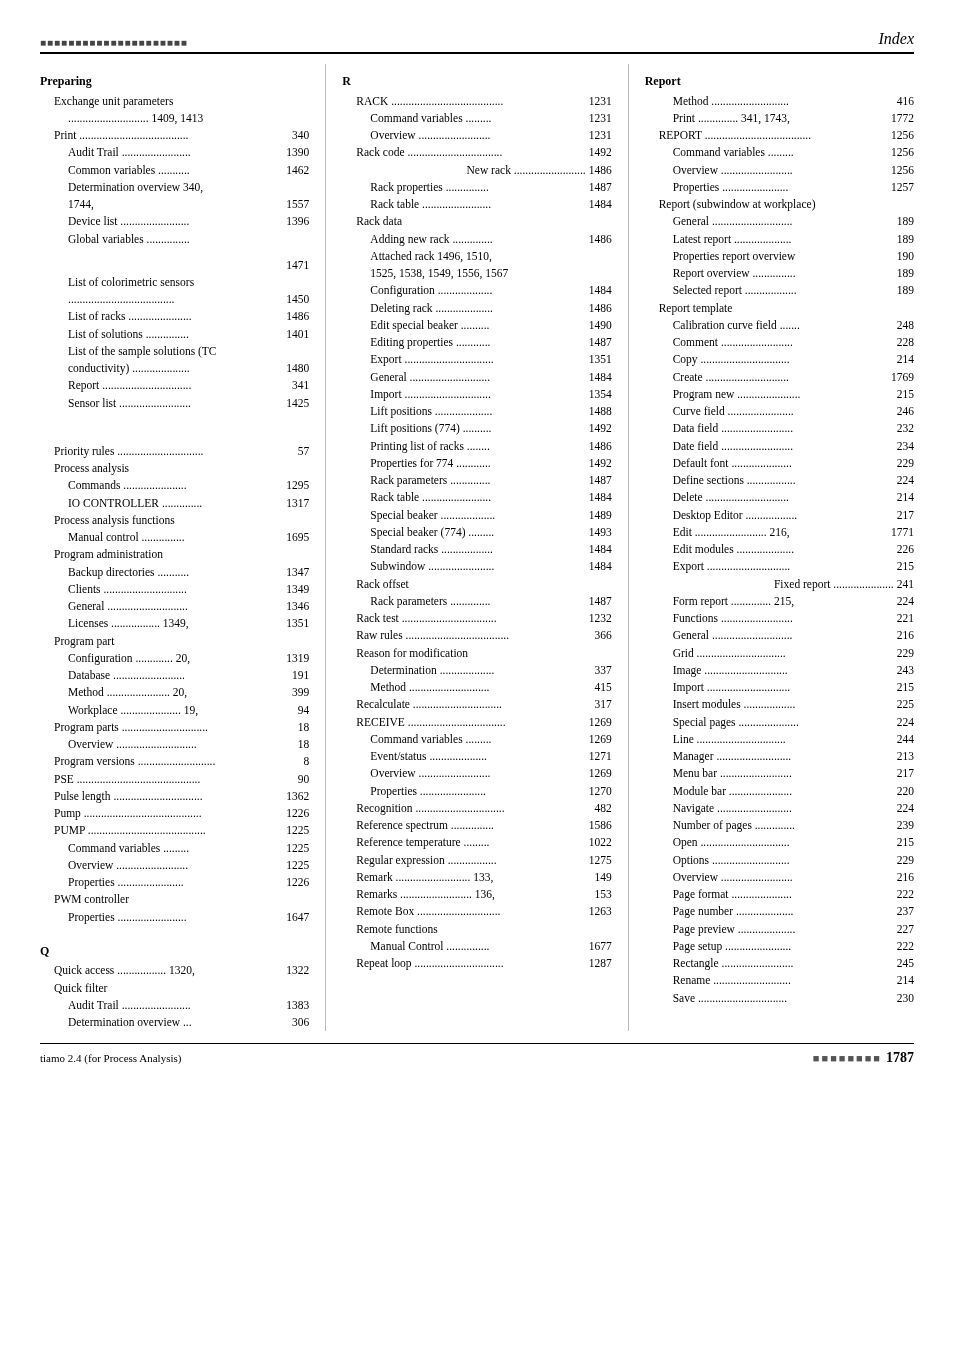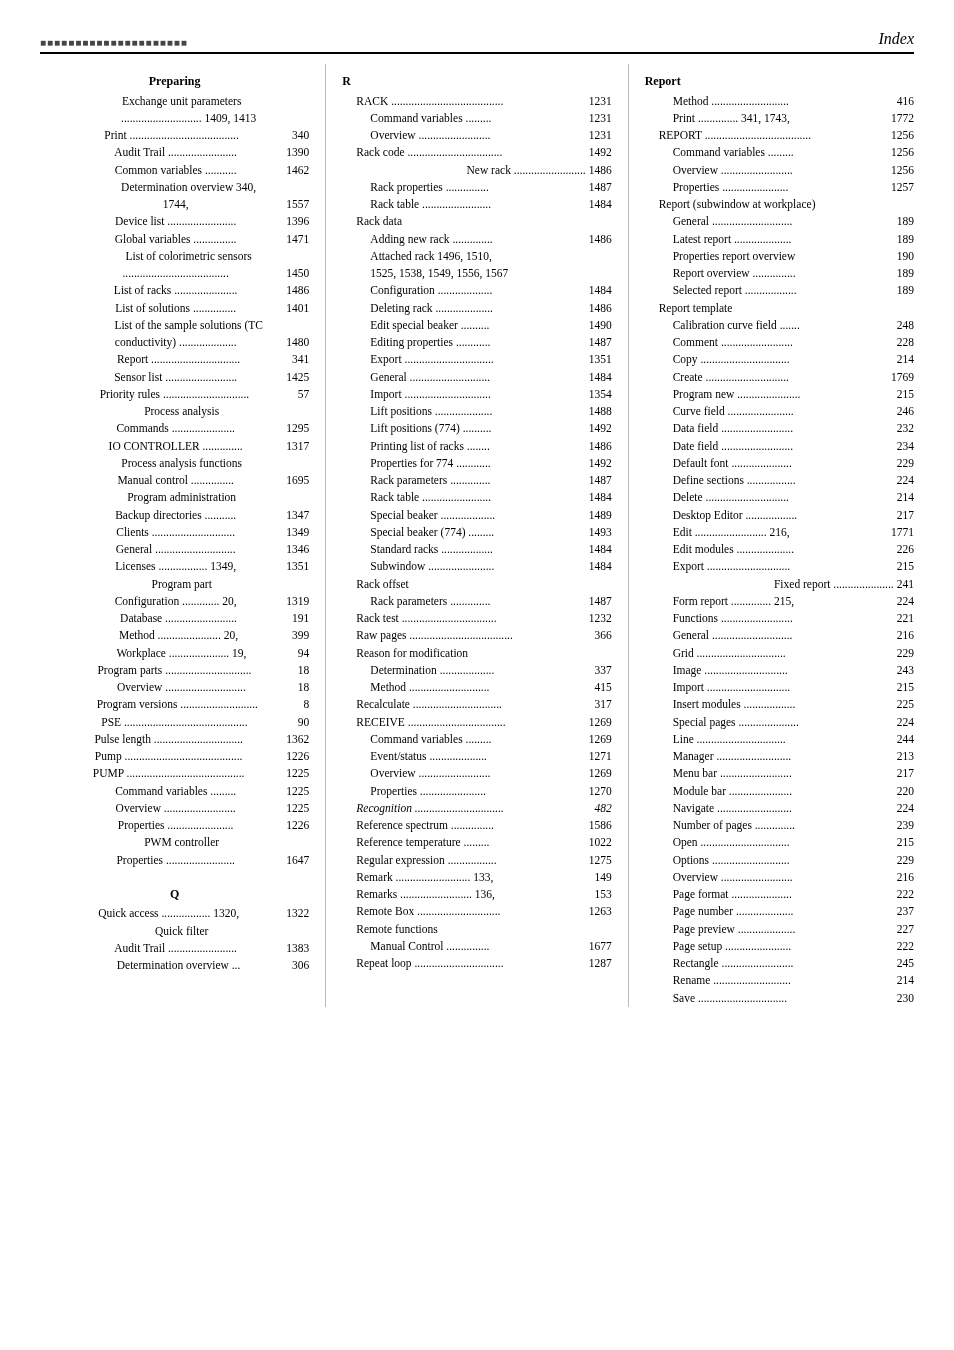"Preparing" .col:first-child { text-align: center -> none }
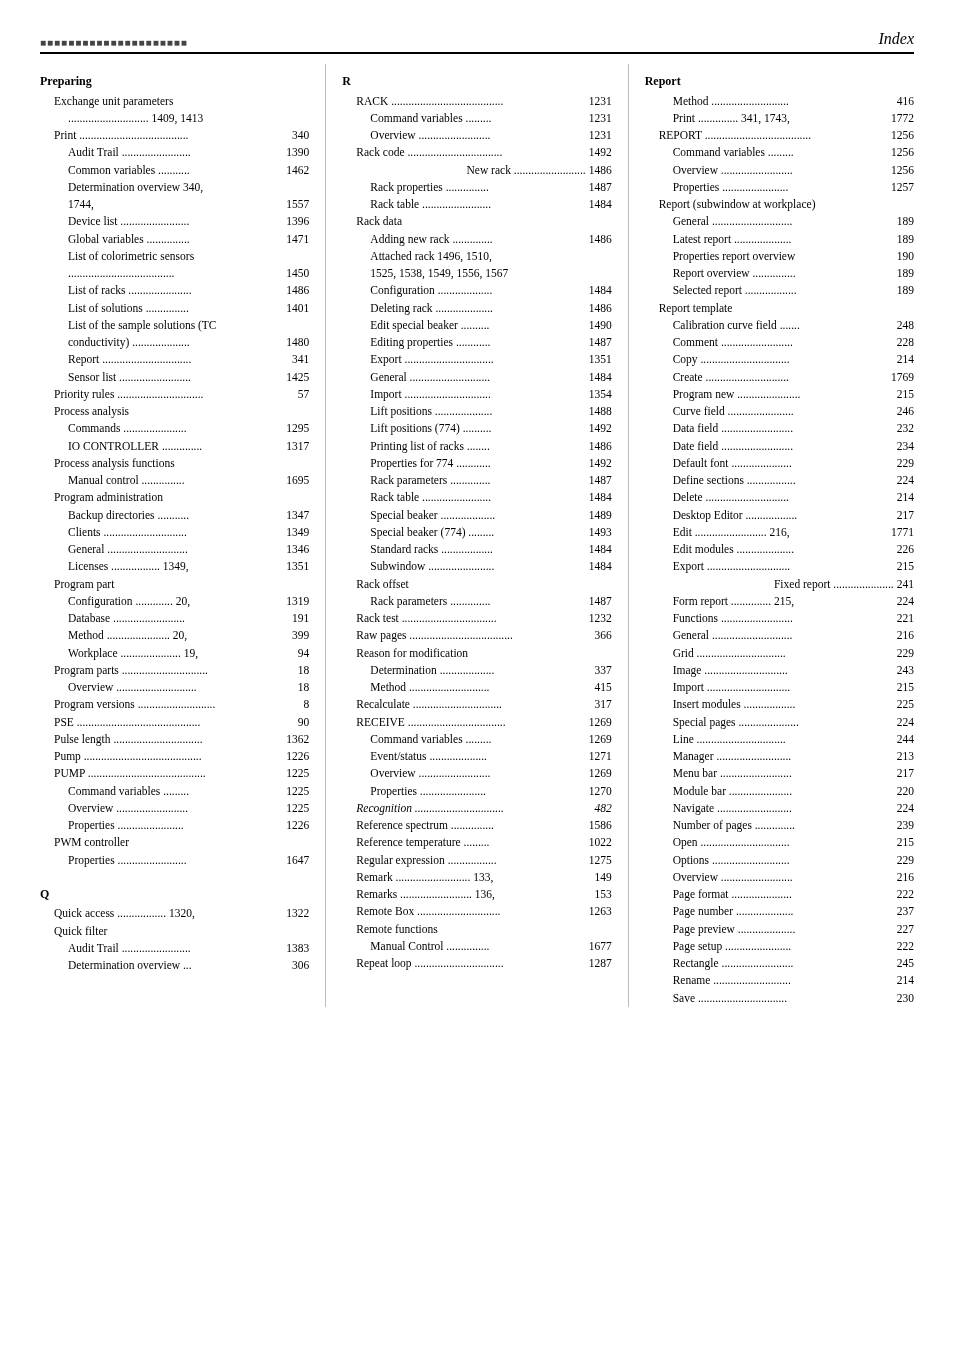"1471" span { margin-top: none -> 26px }
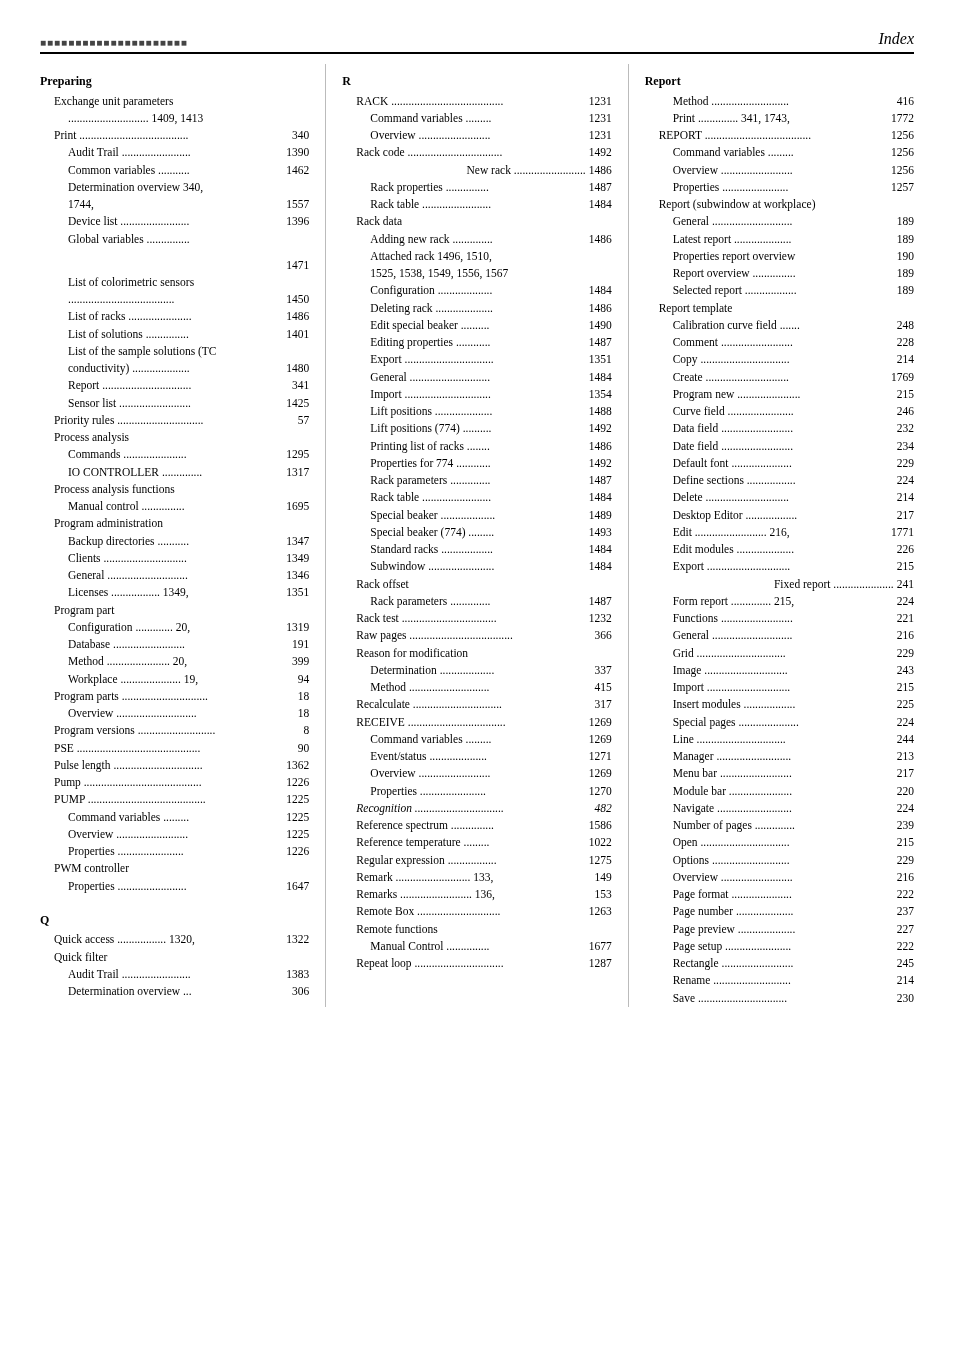"Priority rules" div { margin-top: none -> 31px }
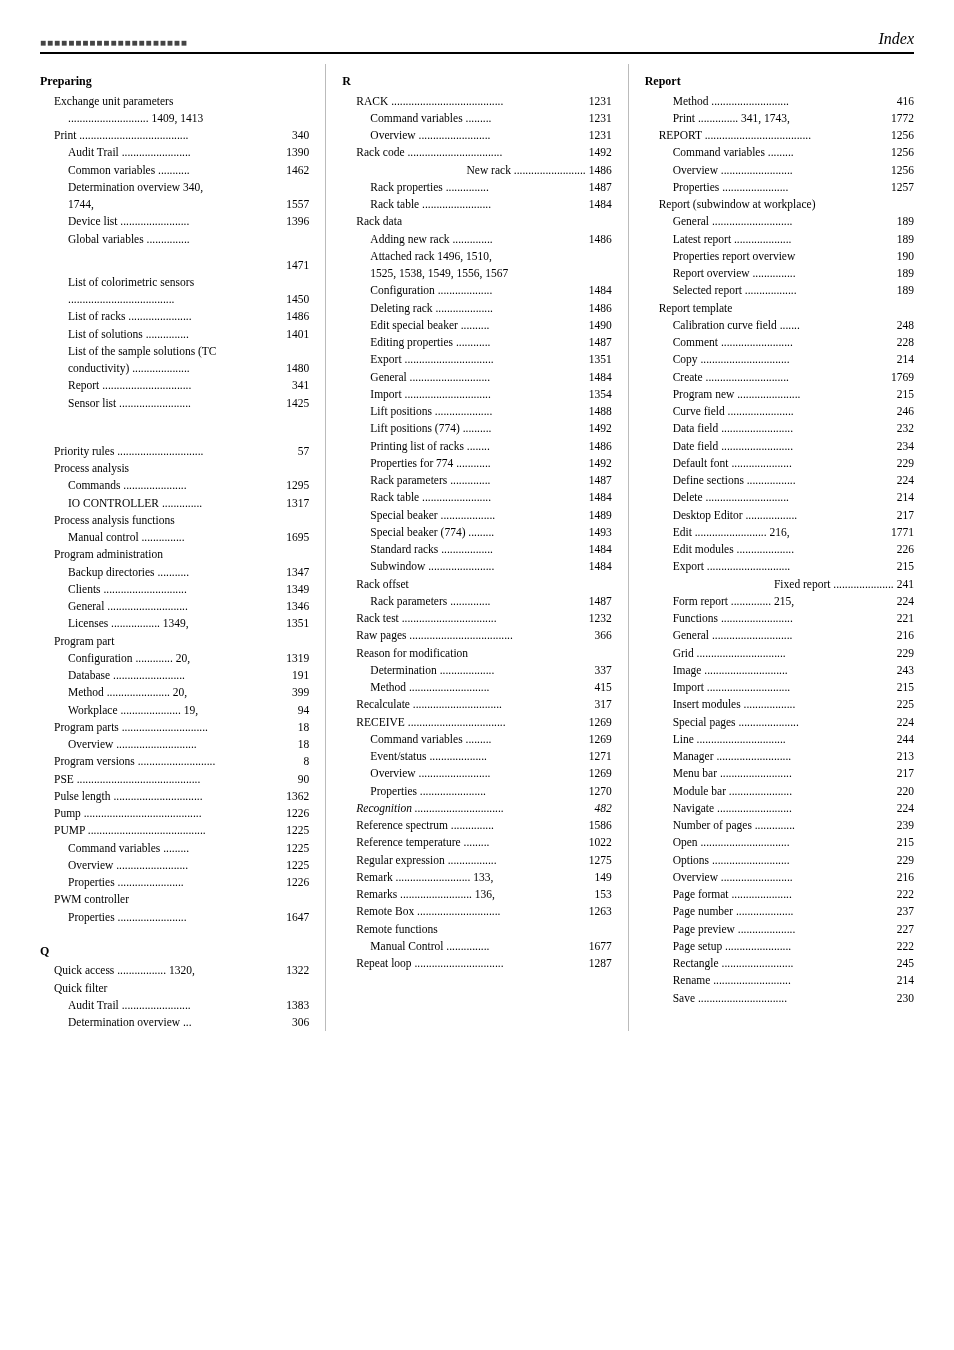"Raw pages" span { text: pages -> rules }
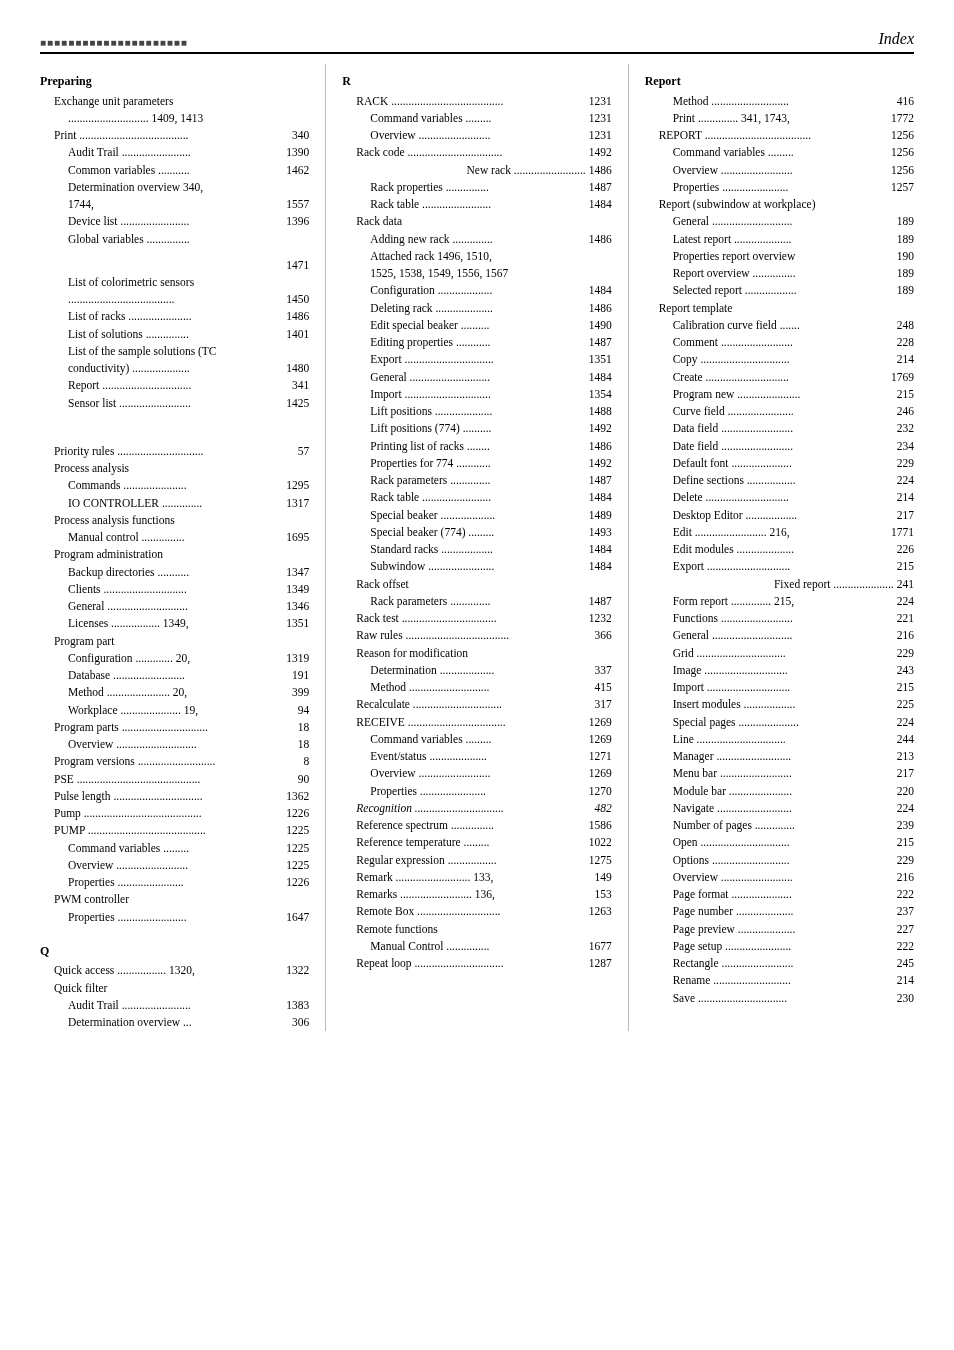"Recognition" div { font-style: italic -> none }
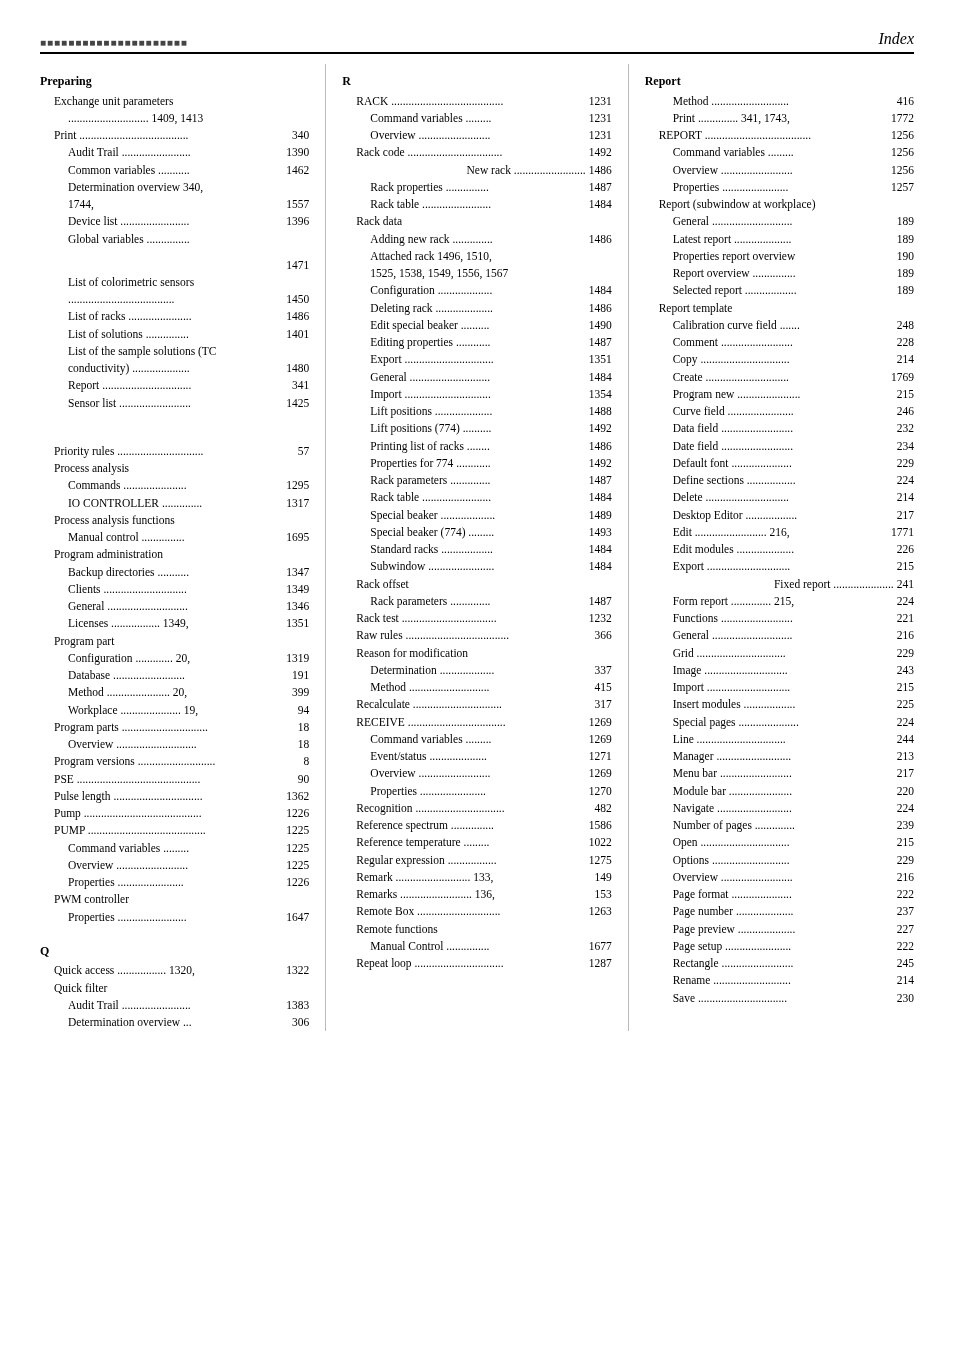"tiamo 2.4 (for Process Analysis)" div.bottom-bar { html: none -> <div> <span>tiamo 2.4 (for Process Analysis)</span> <div> <span>■■■■■■■■</span> <span>1787</span> </div> </div> }
